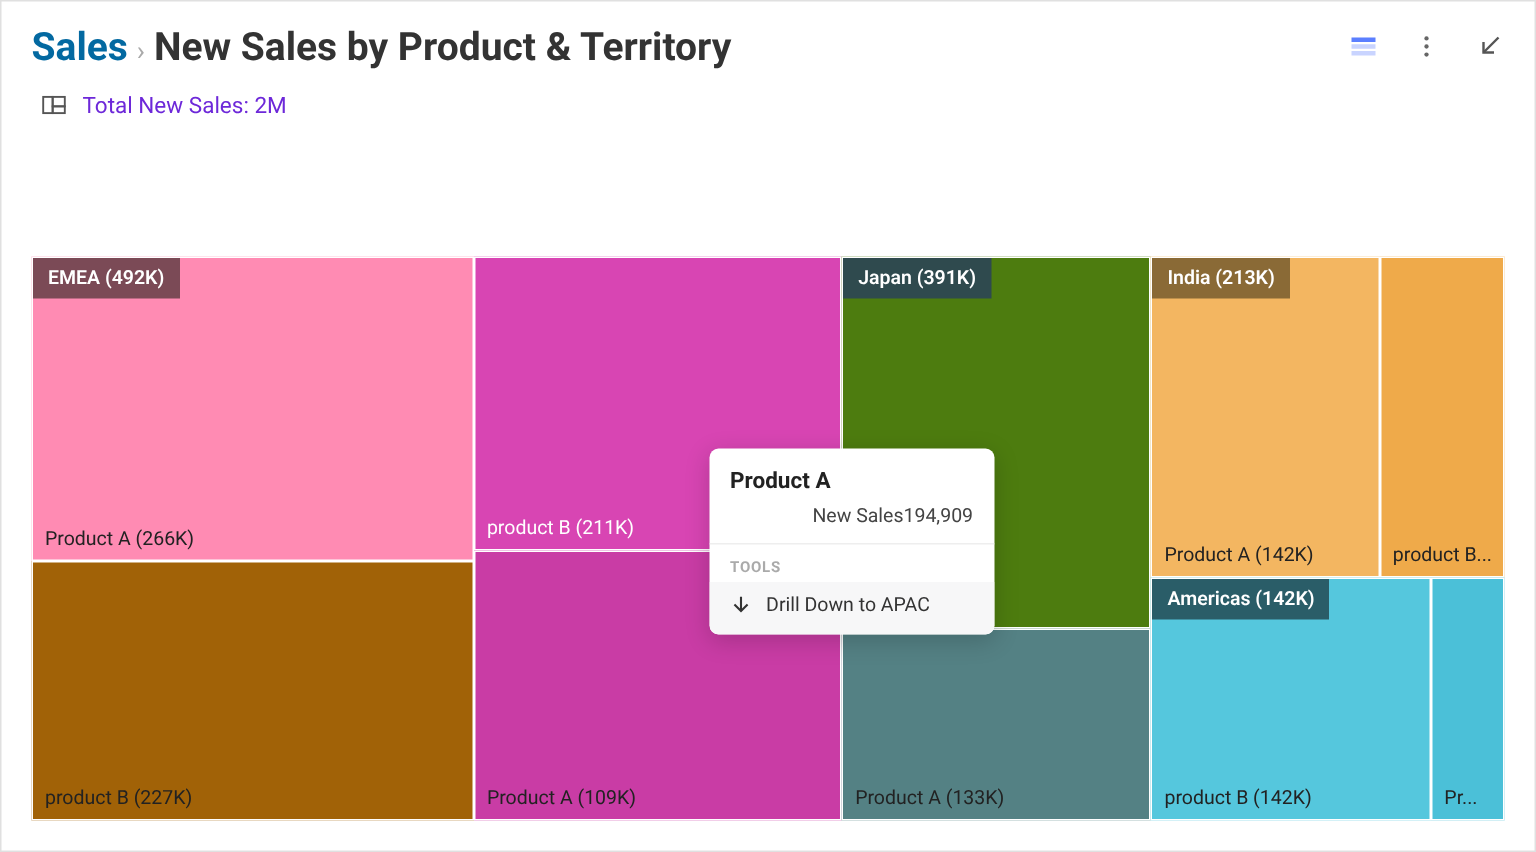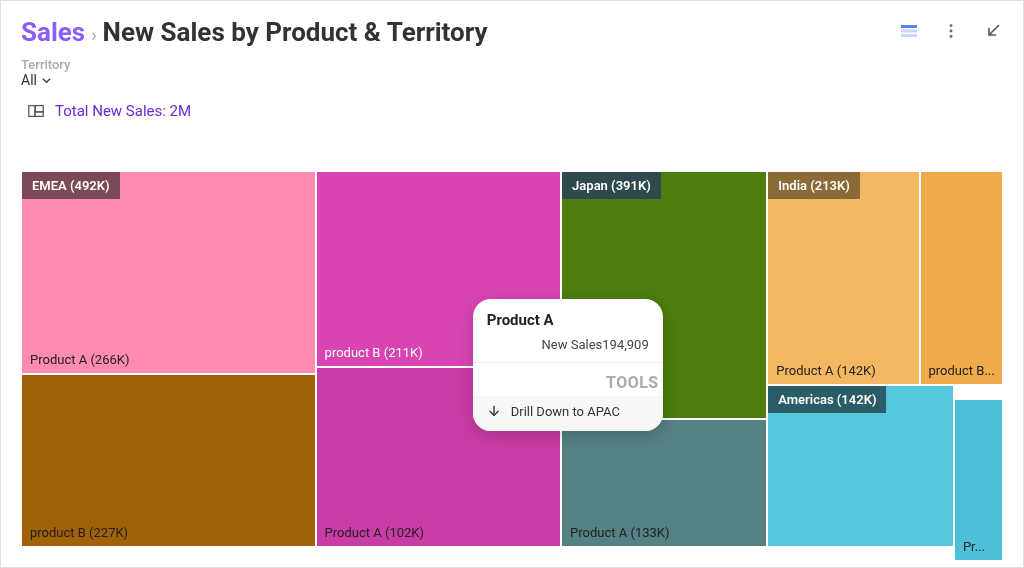"Sales" .breadcrumb { color: #8b5cf6 -> #0369a1 }
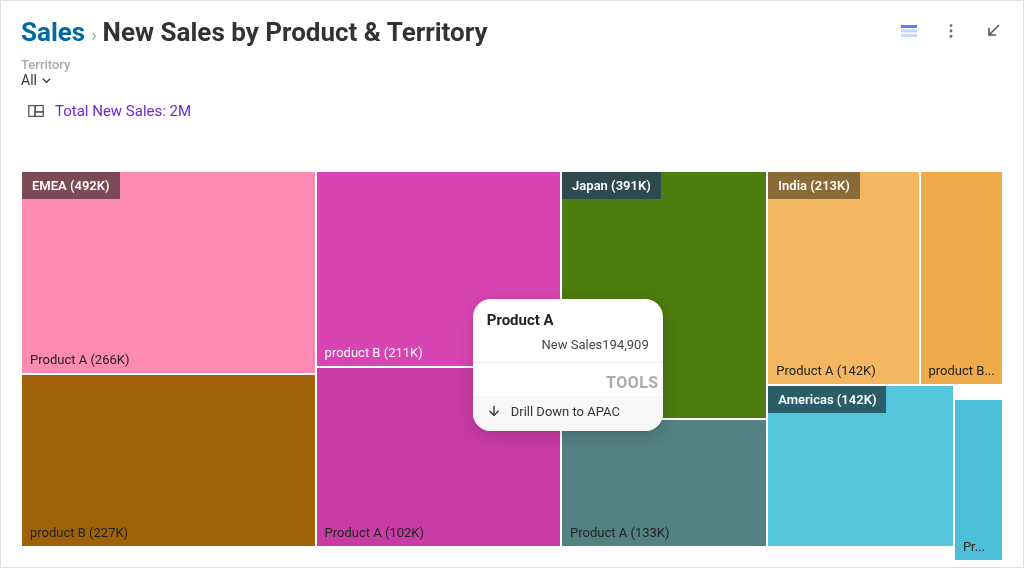"Territory" div.filter-row { html: <div> <div>Territory</div> <div> <span>All</span> <svg> <path></path> </svg> </div> </div> -> none }
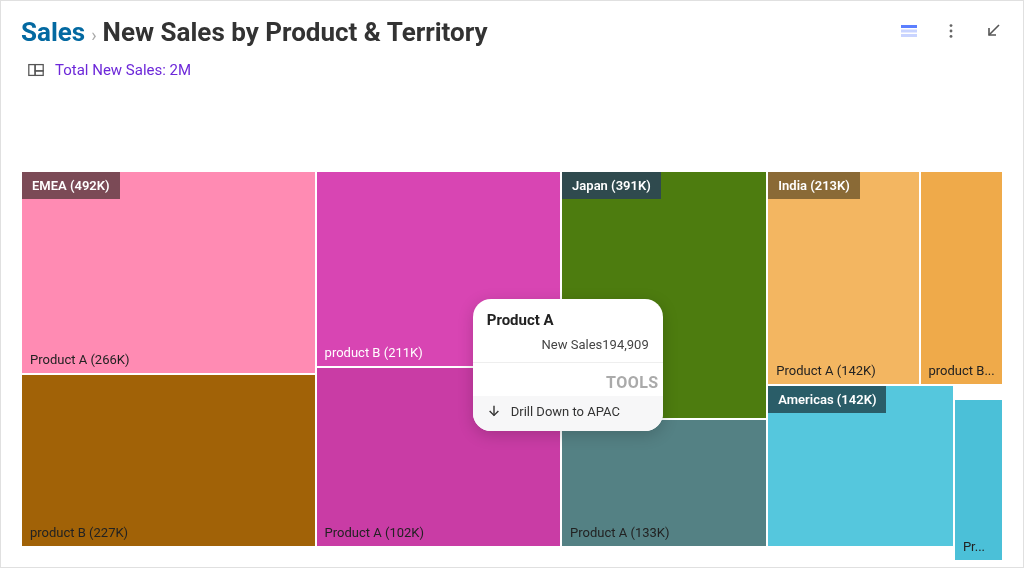"Product A" .tooltip { border-radius: 18px -> 6px }
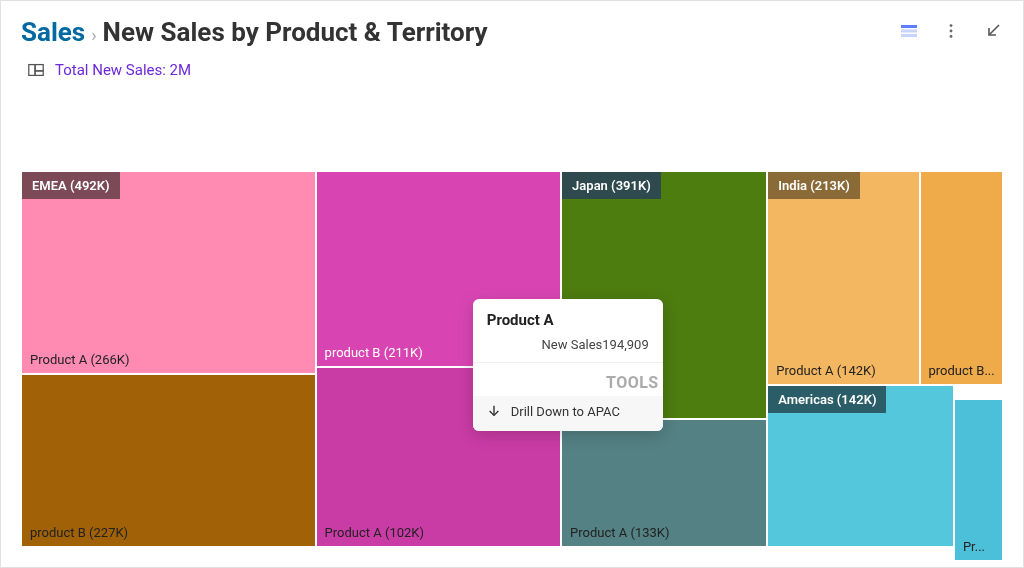"TOOLS" .tt-tools { font-size: 16px -> 10px; text-align: right -> none }
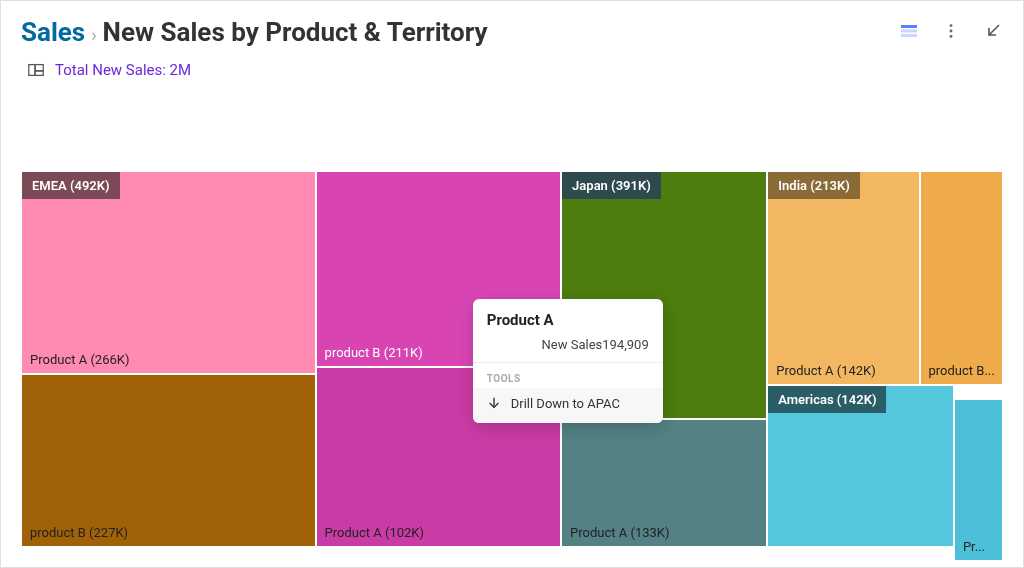"Product A (102K)" div.cell-label { text: 102K -> 109K }
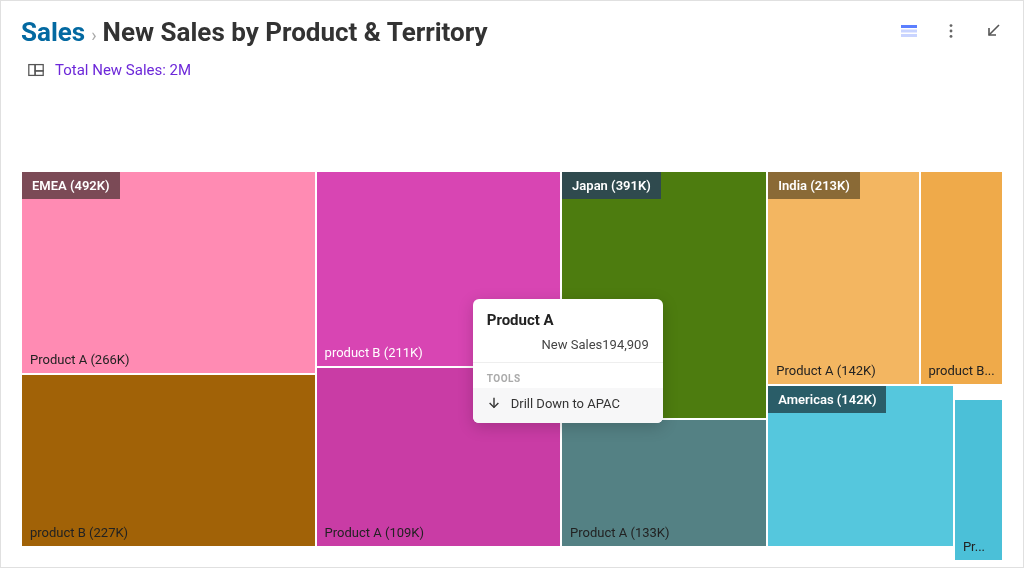"product B (142K)" div.cell-label { html: none -> <div>product B (142K)</div> }
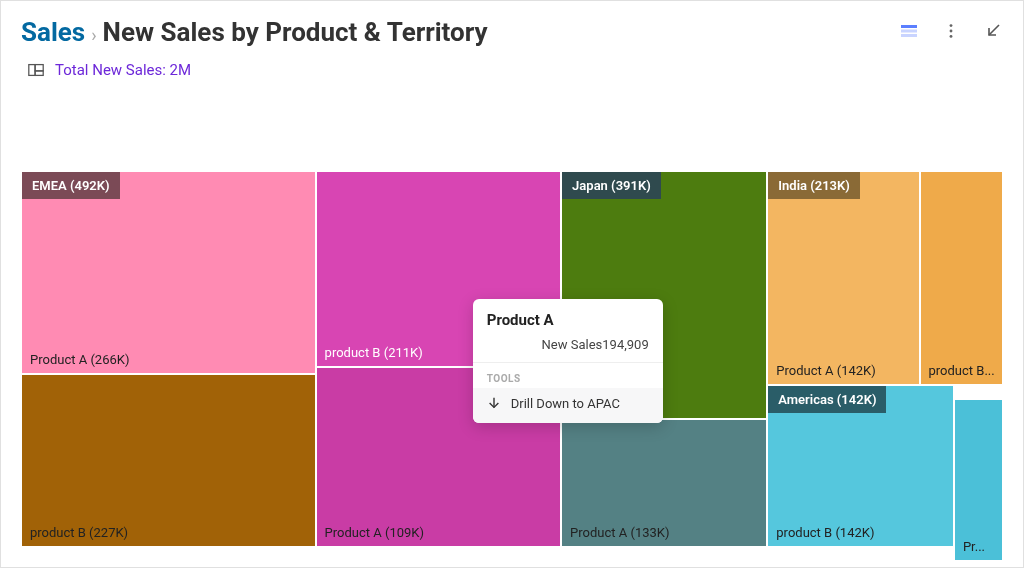"Pr..." div.cell { margin-top: 14px -> none }
